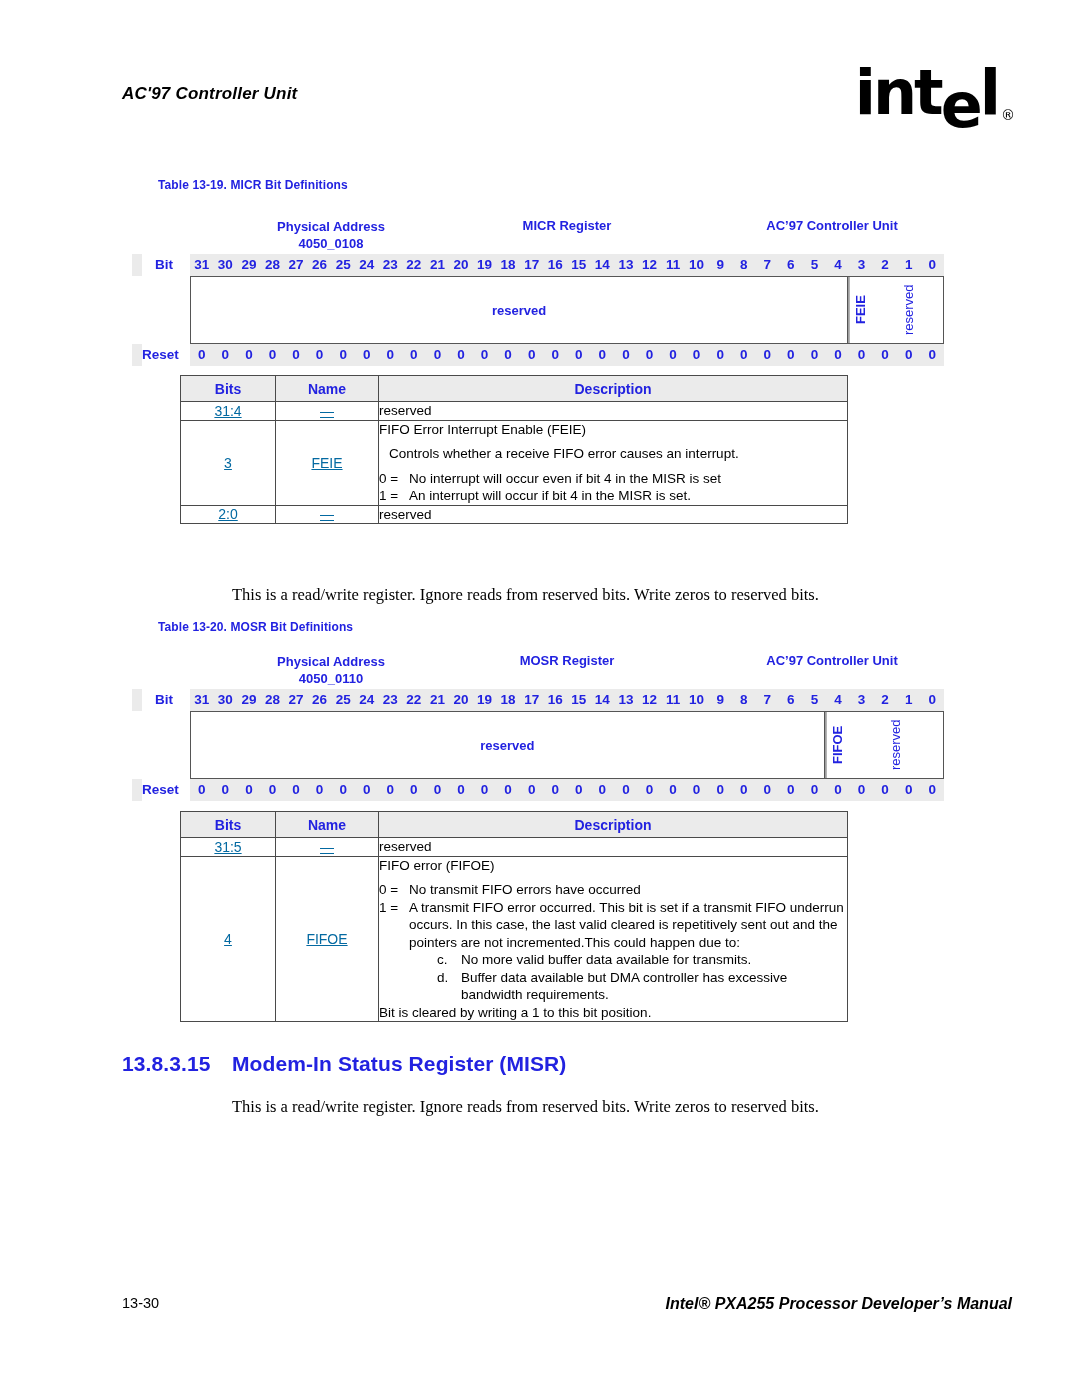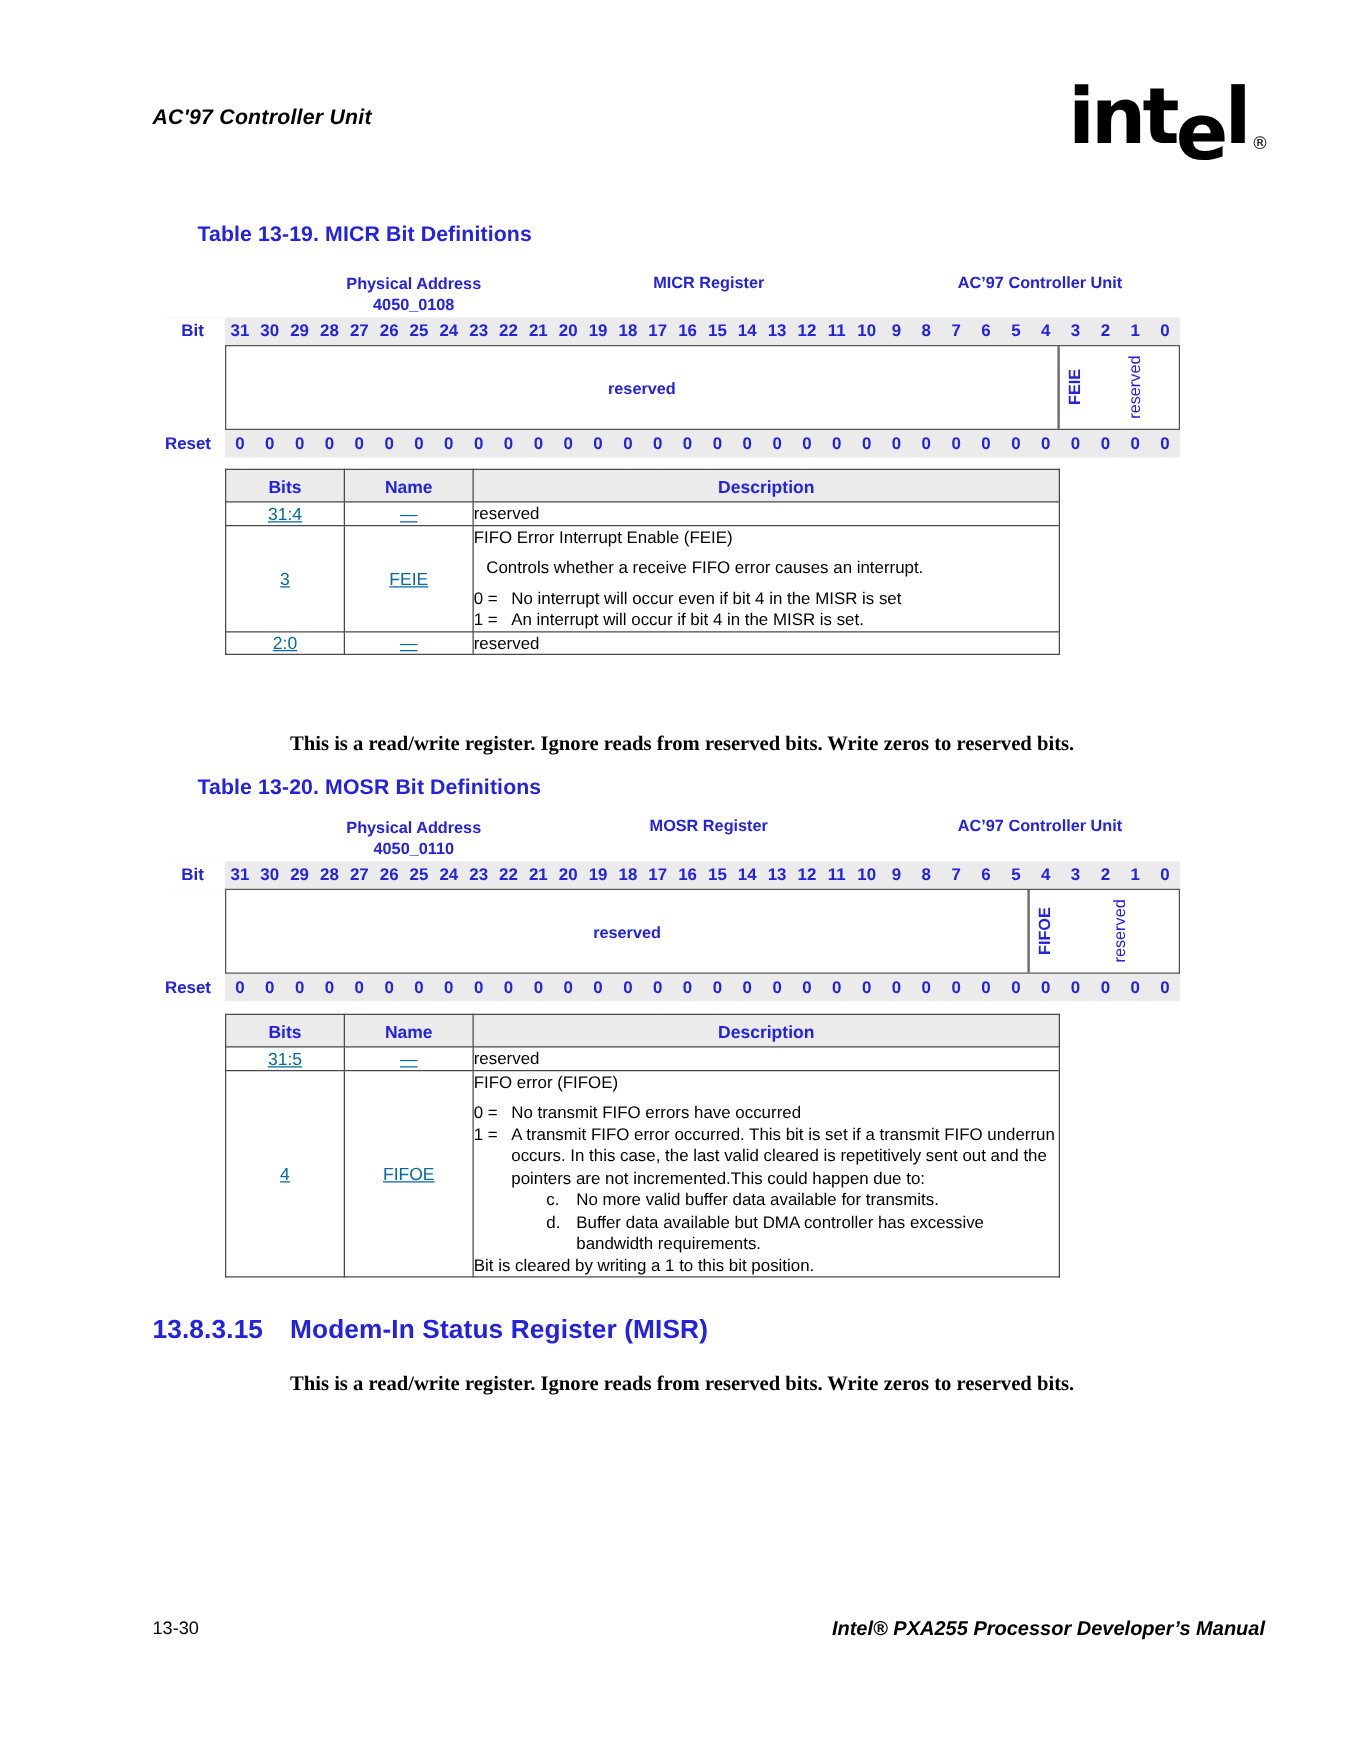"Table 13-19. MICR Bit Definitions" .table-caption { font-size: 17px -> 12px }
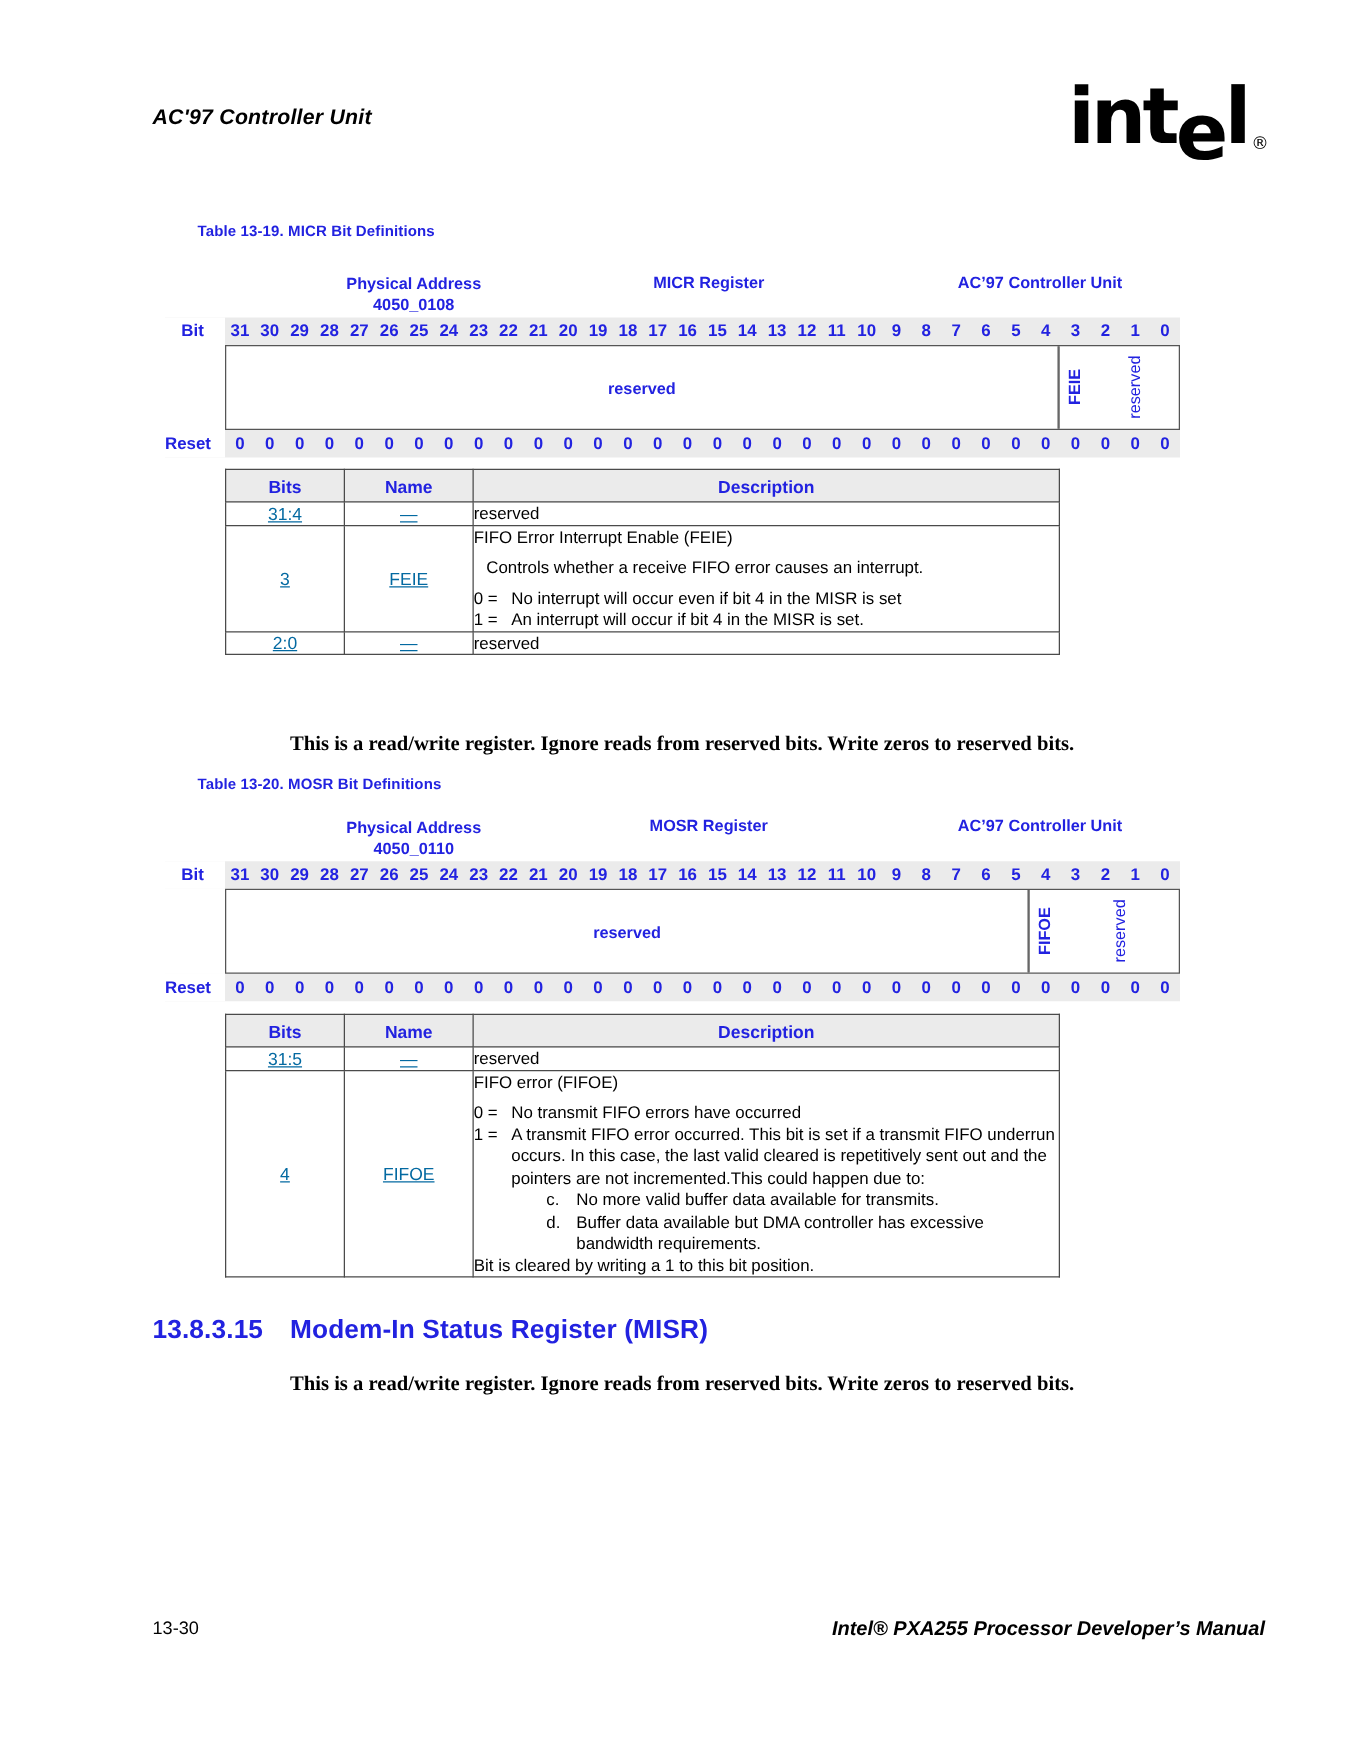"Bit" .rowlabel { margin-left: none -> 10px }
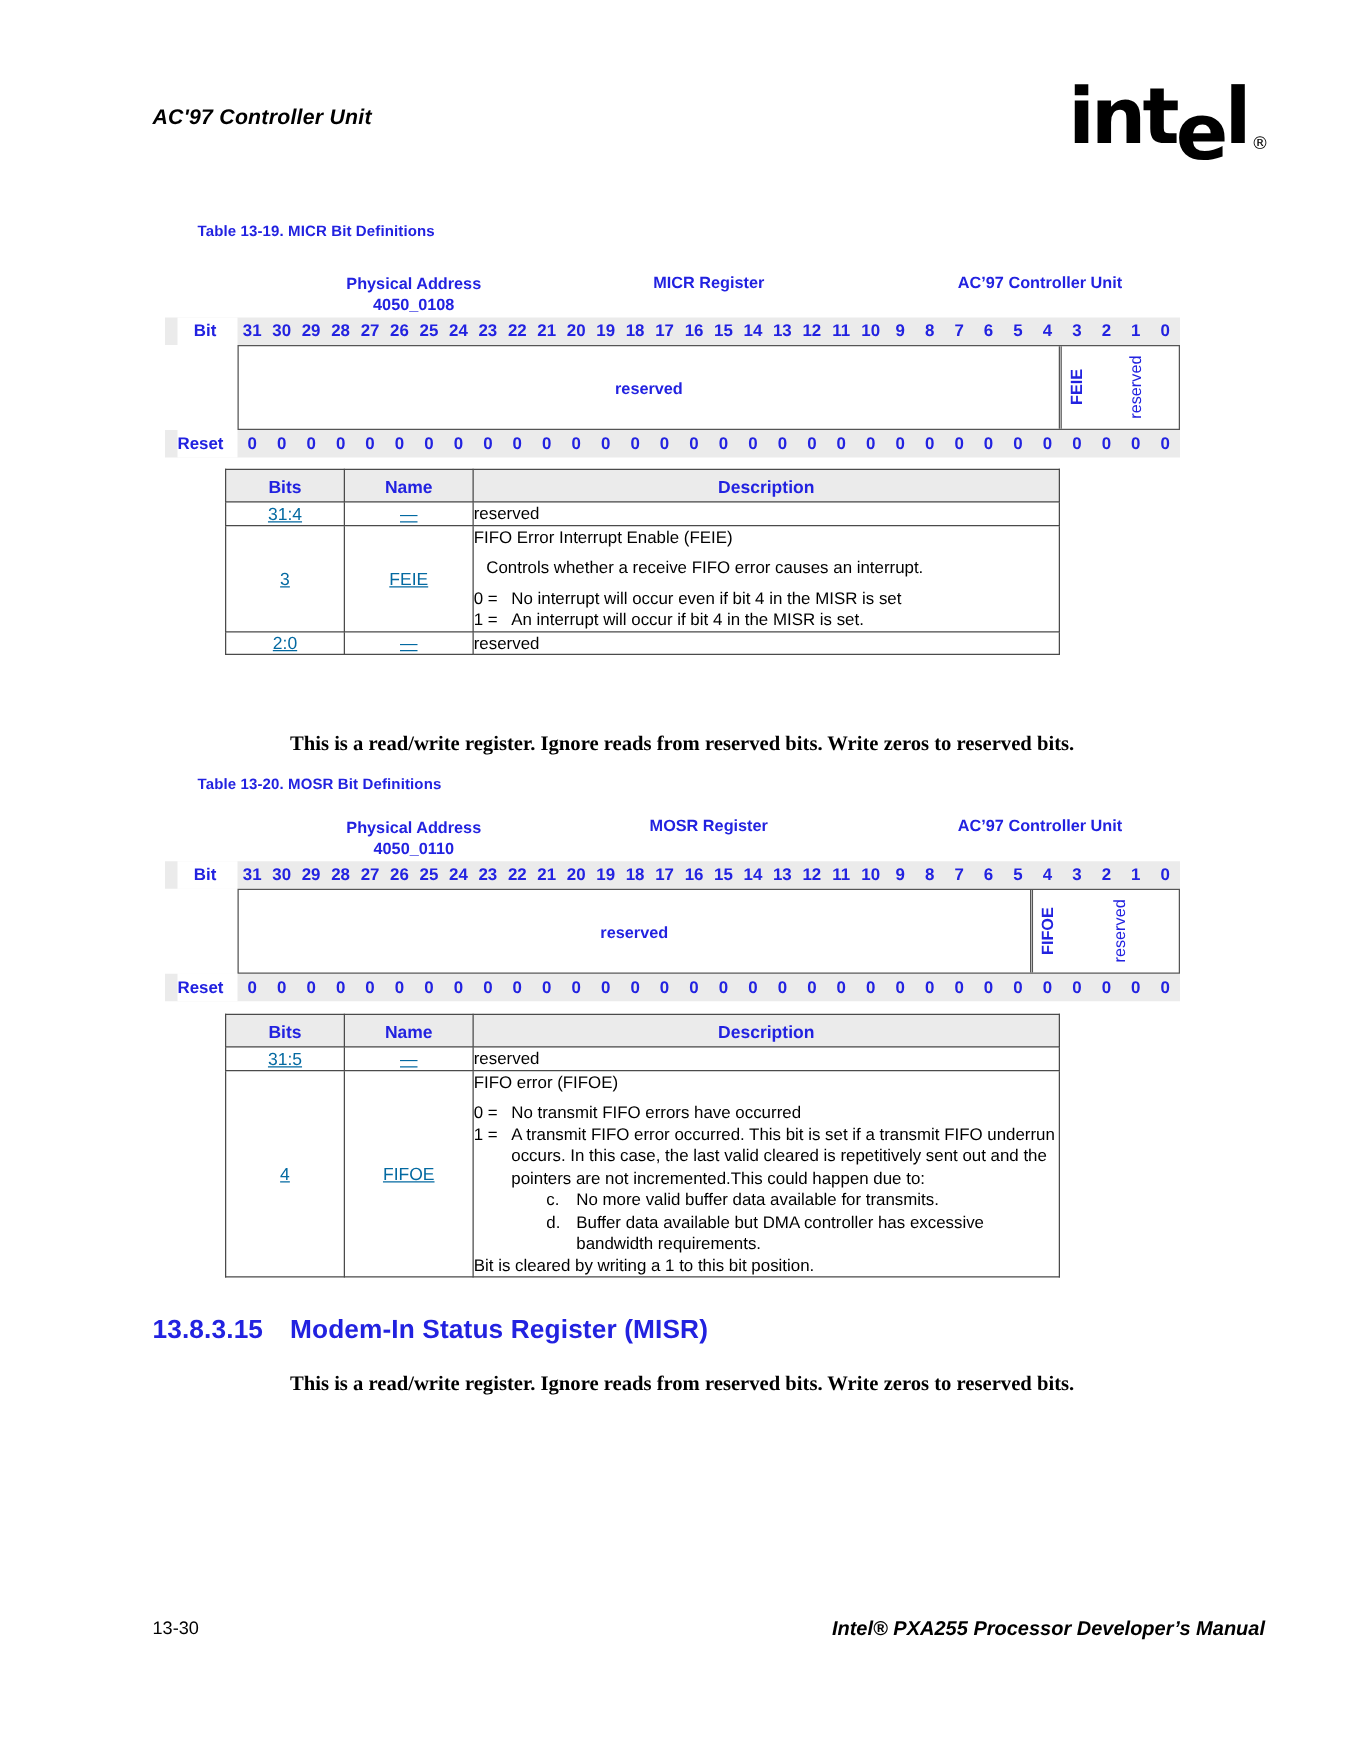"This is a read/write register." .body-para { font-weight: bold -> normal }
